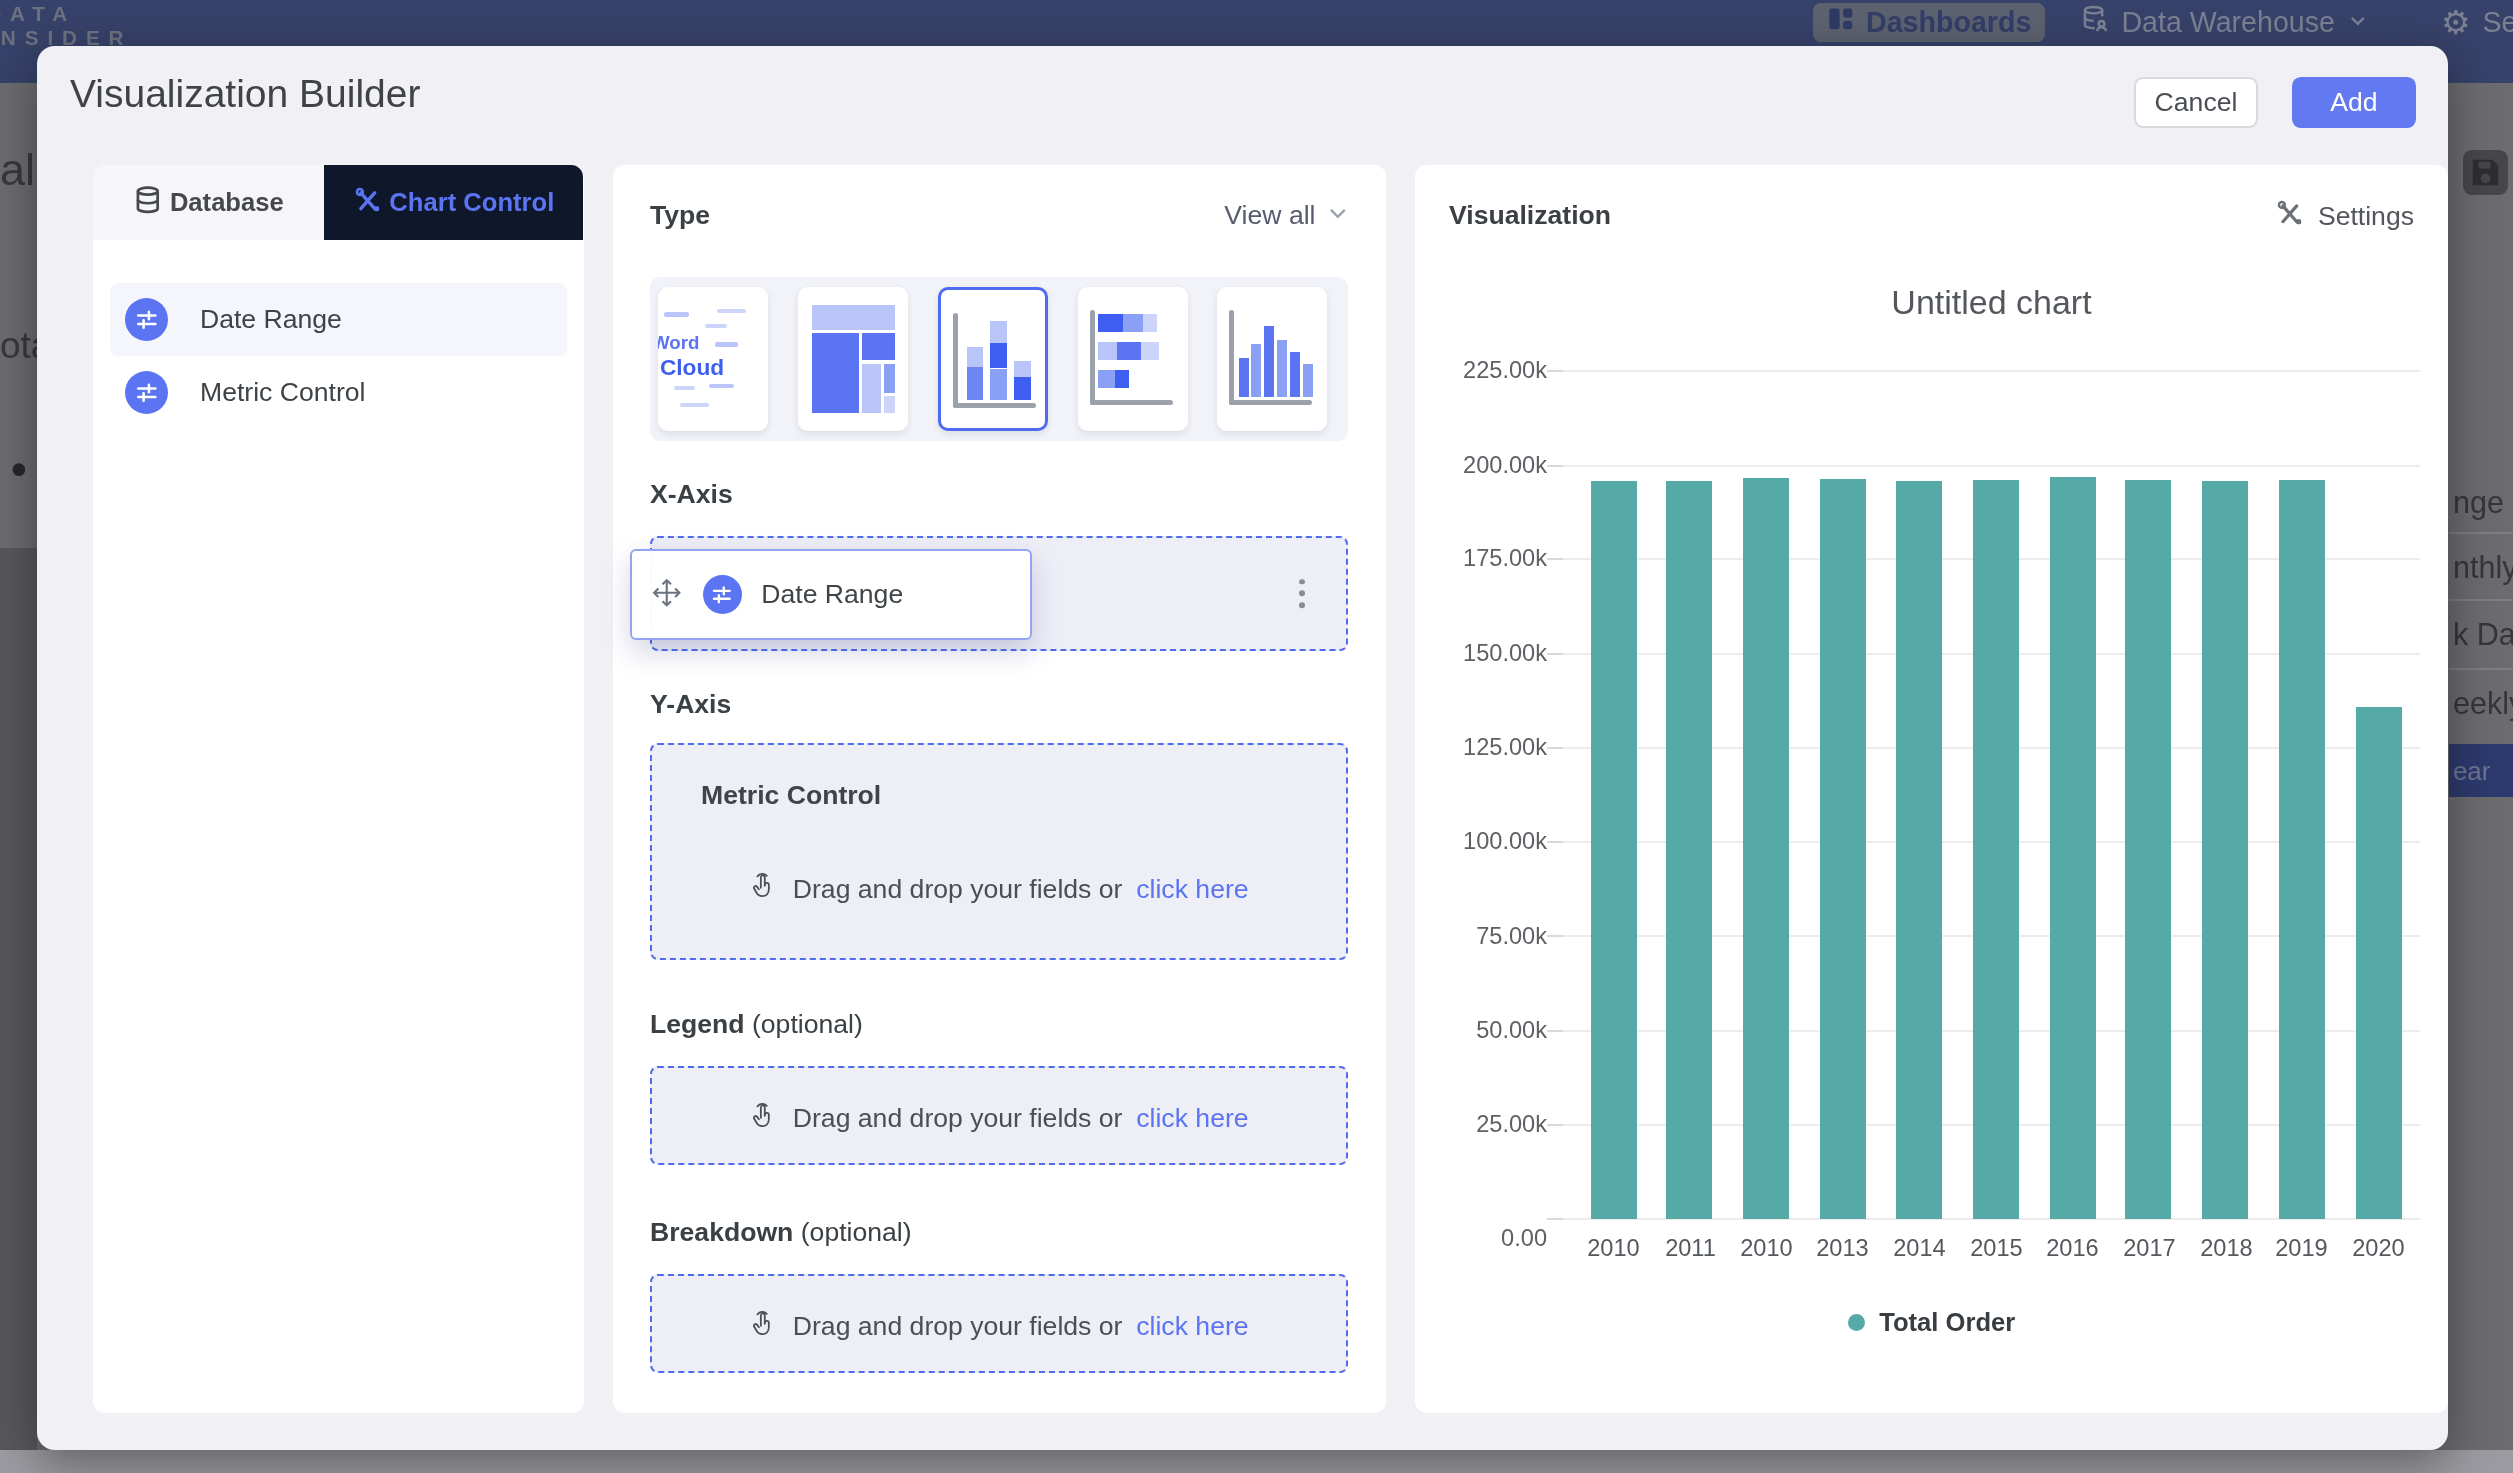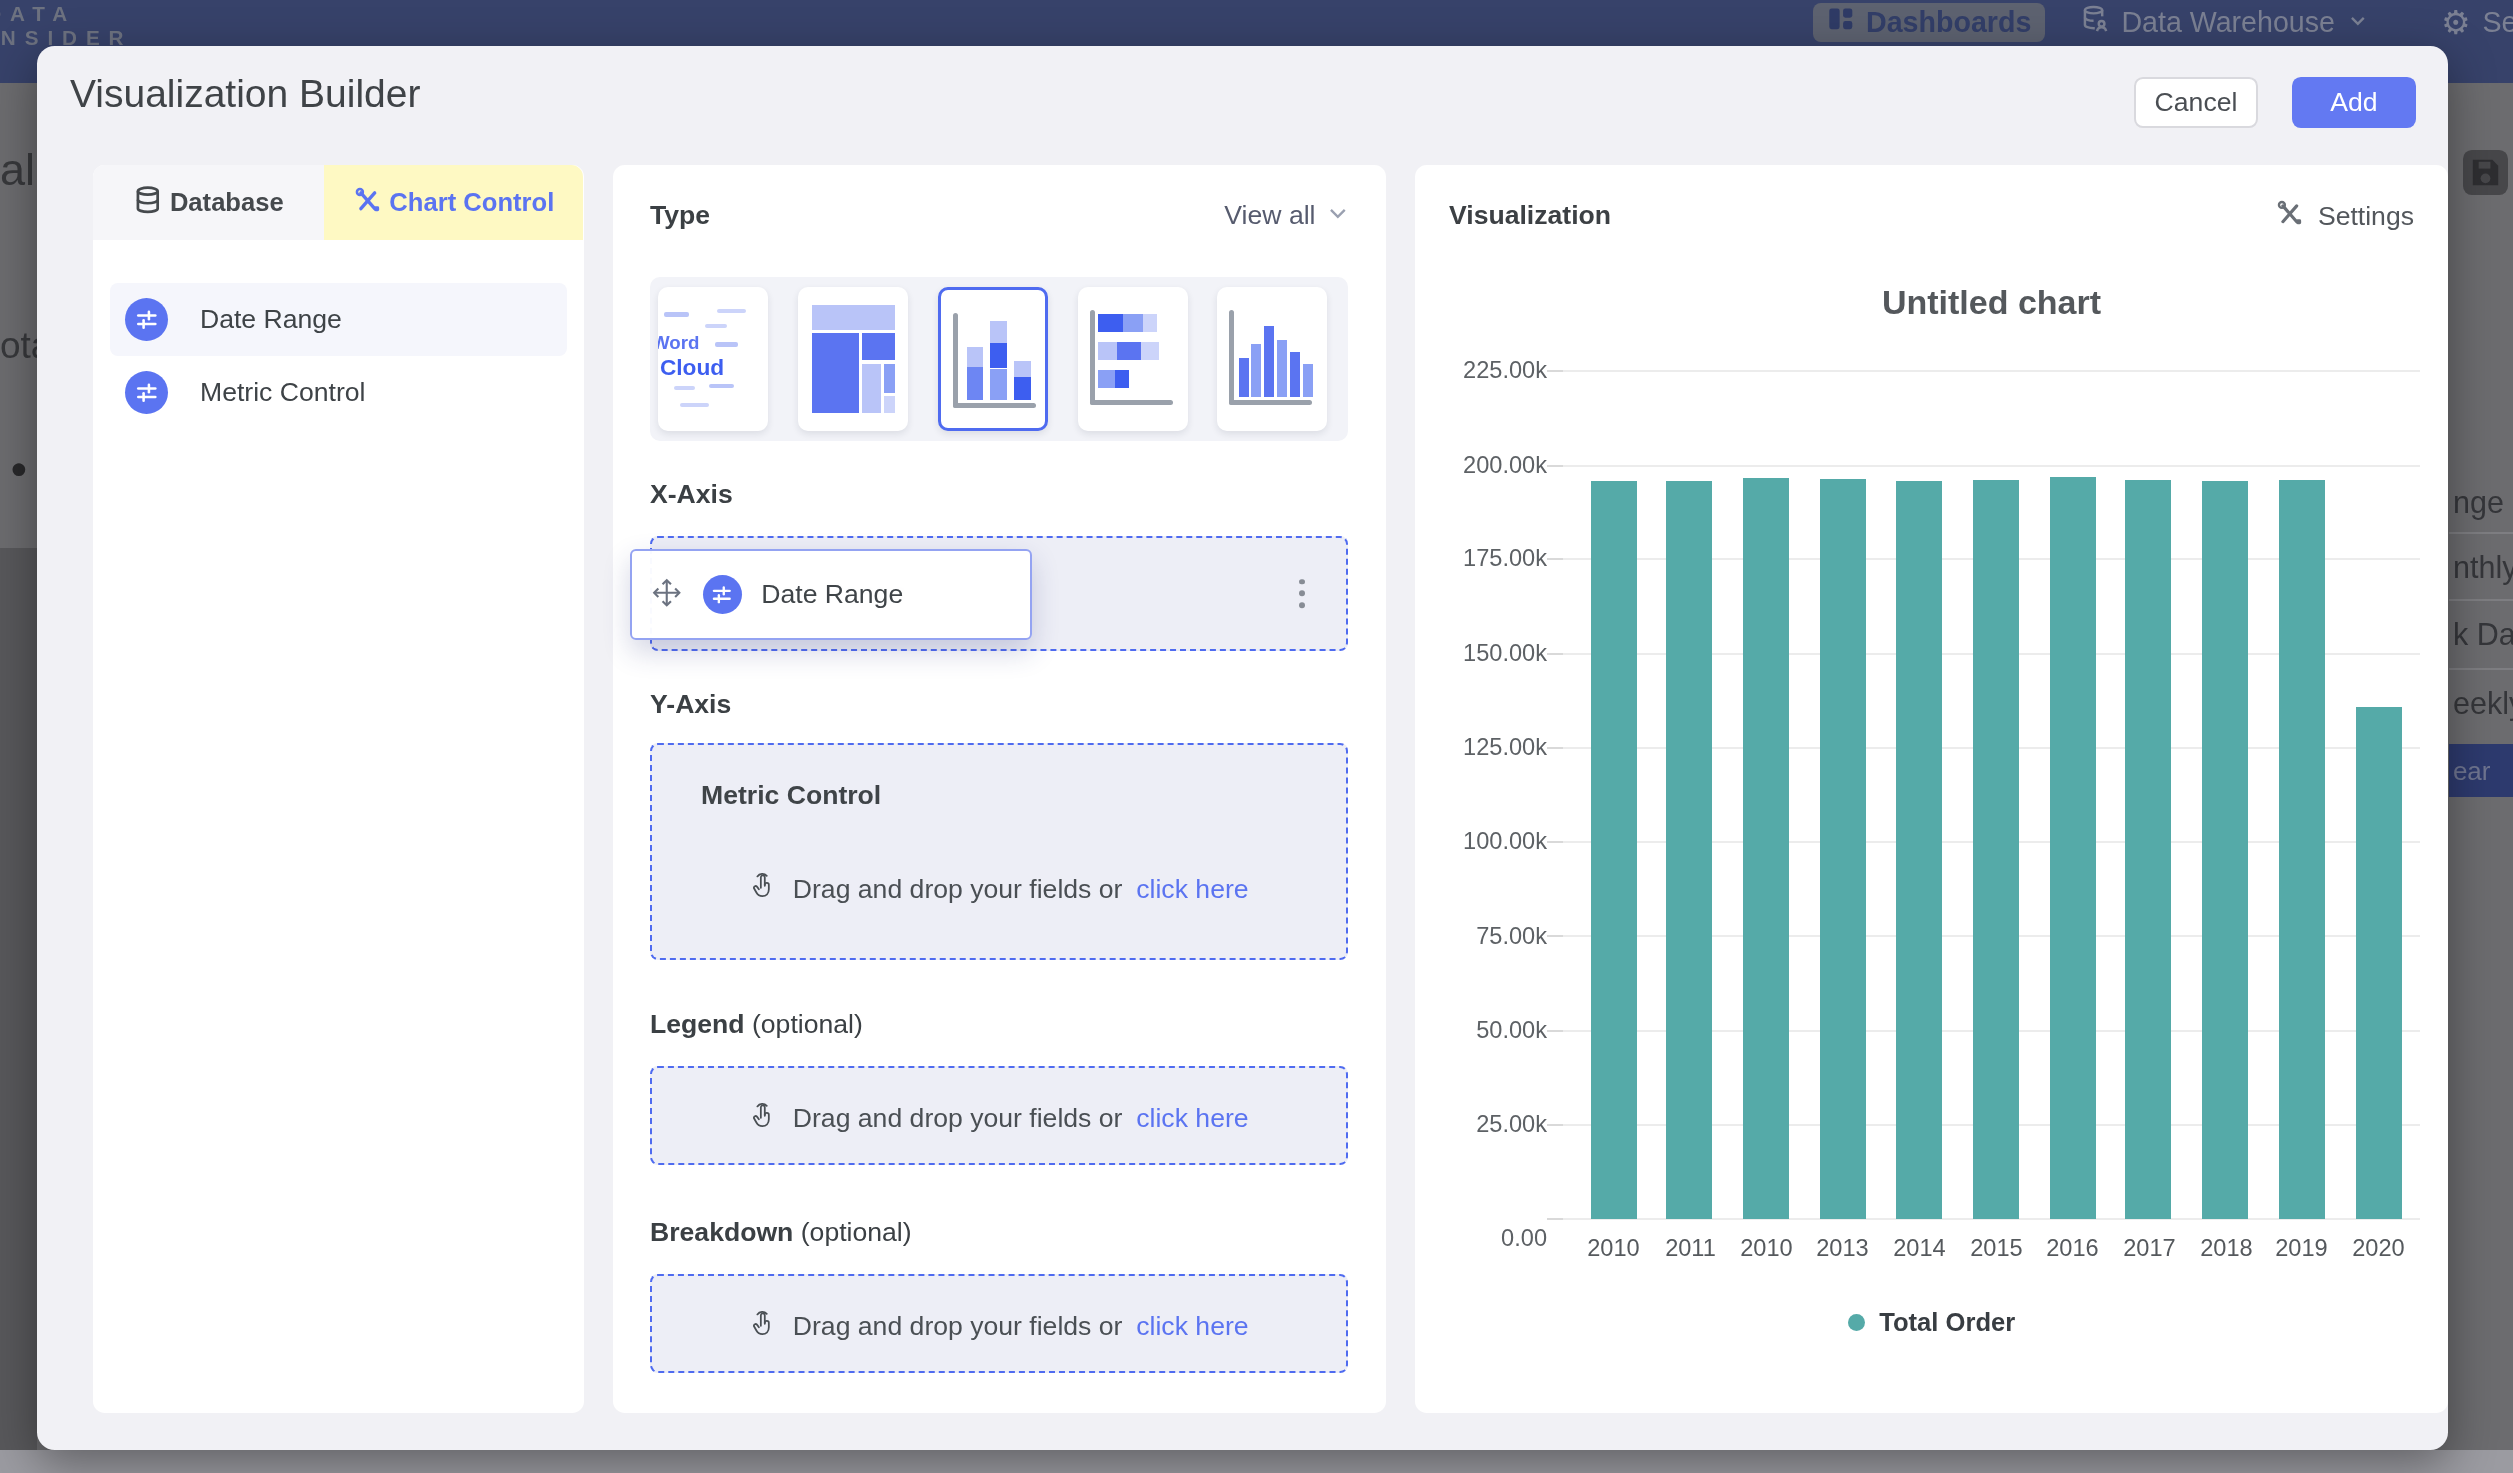"Chart Control" #tab-chart-control { background: #fef9c3 -> #0f172a }
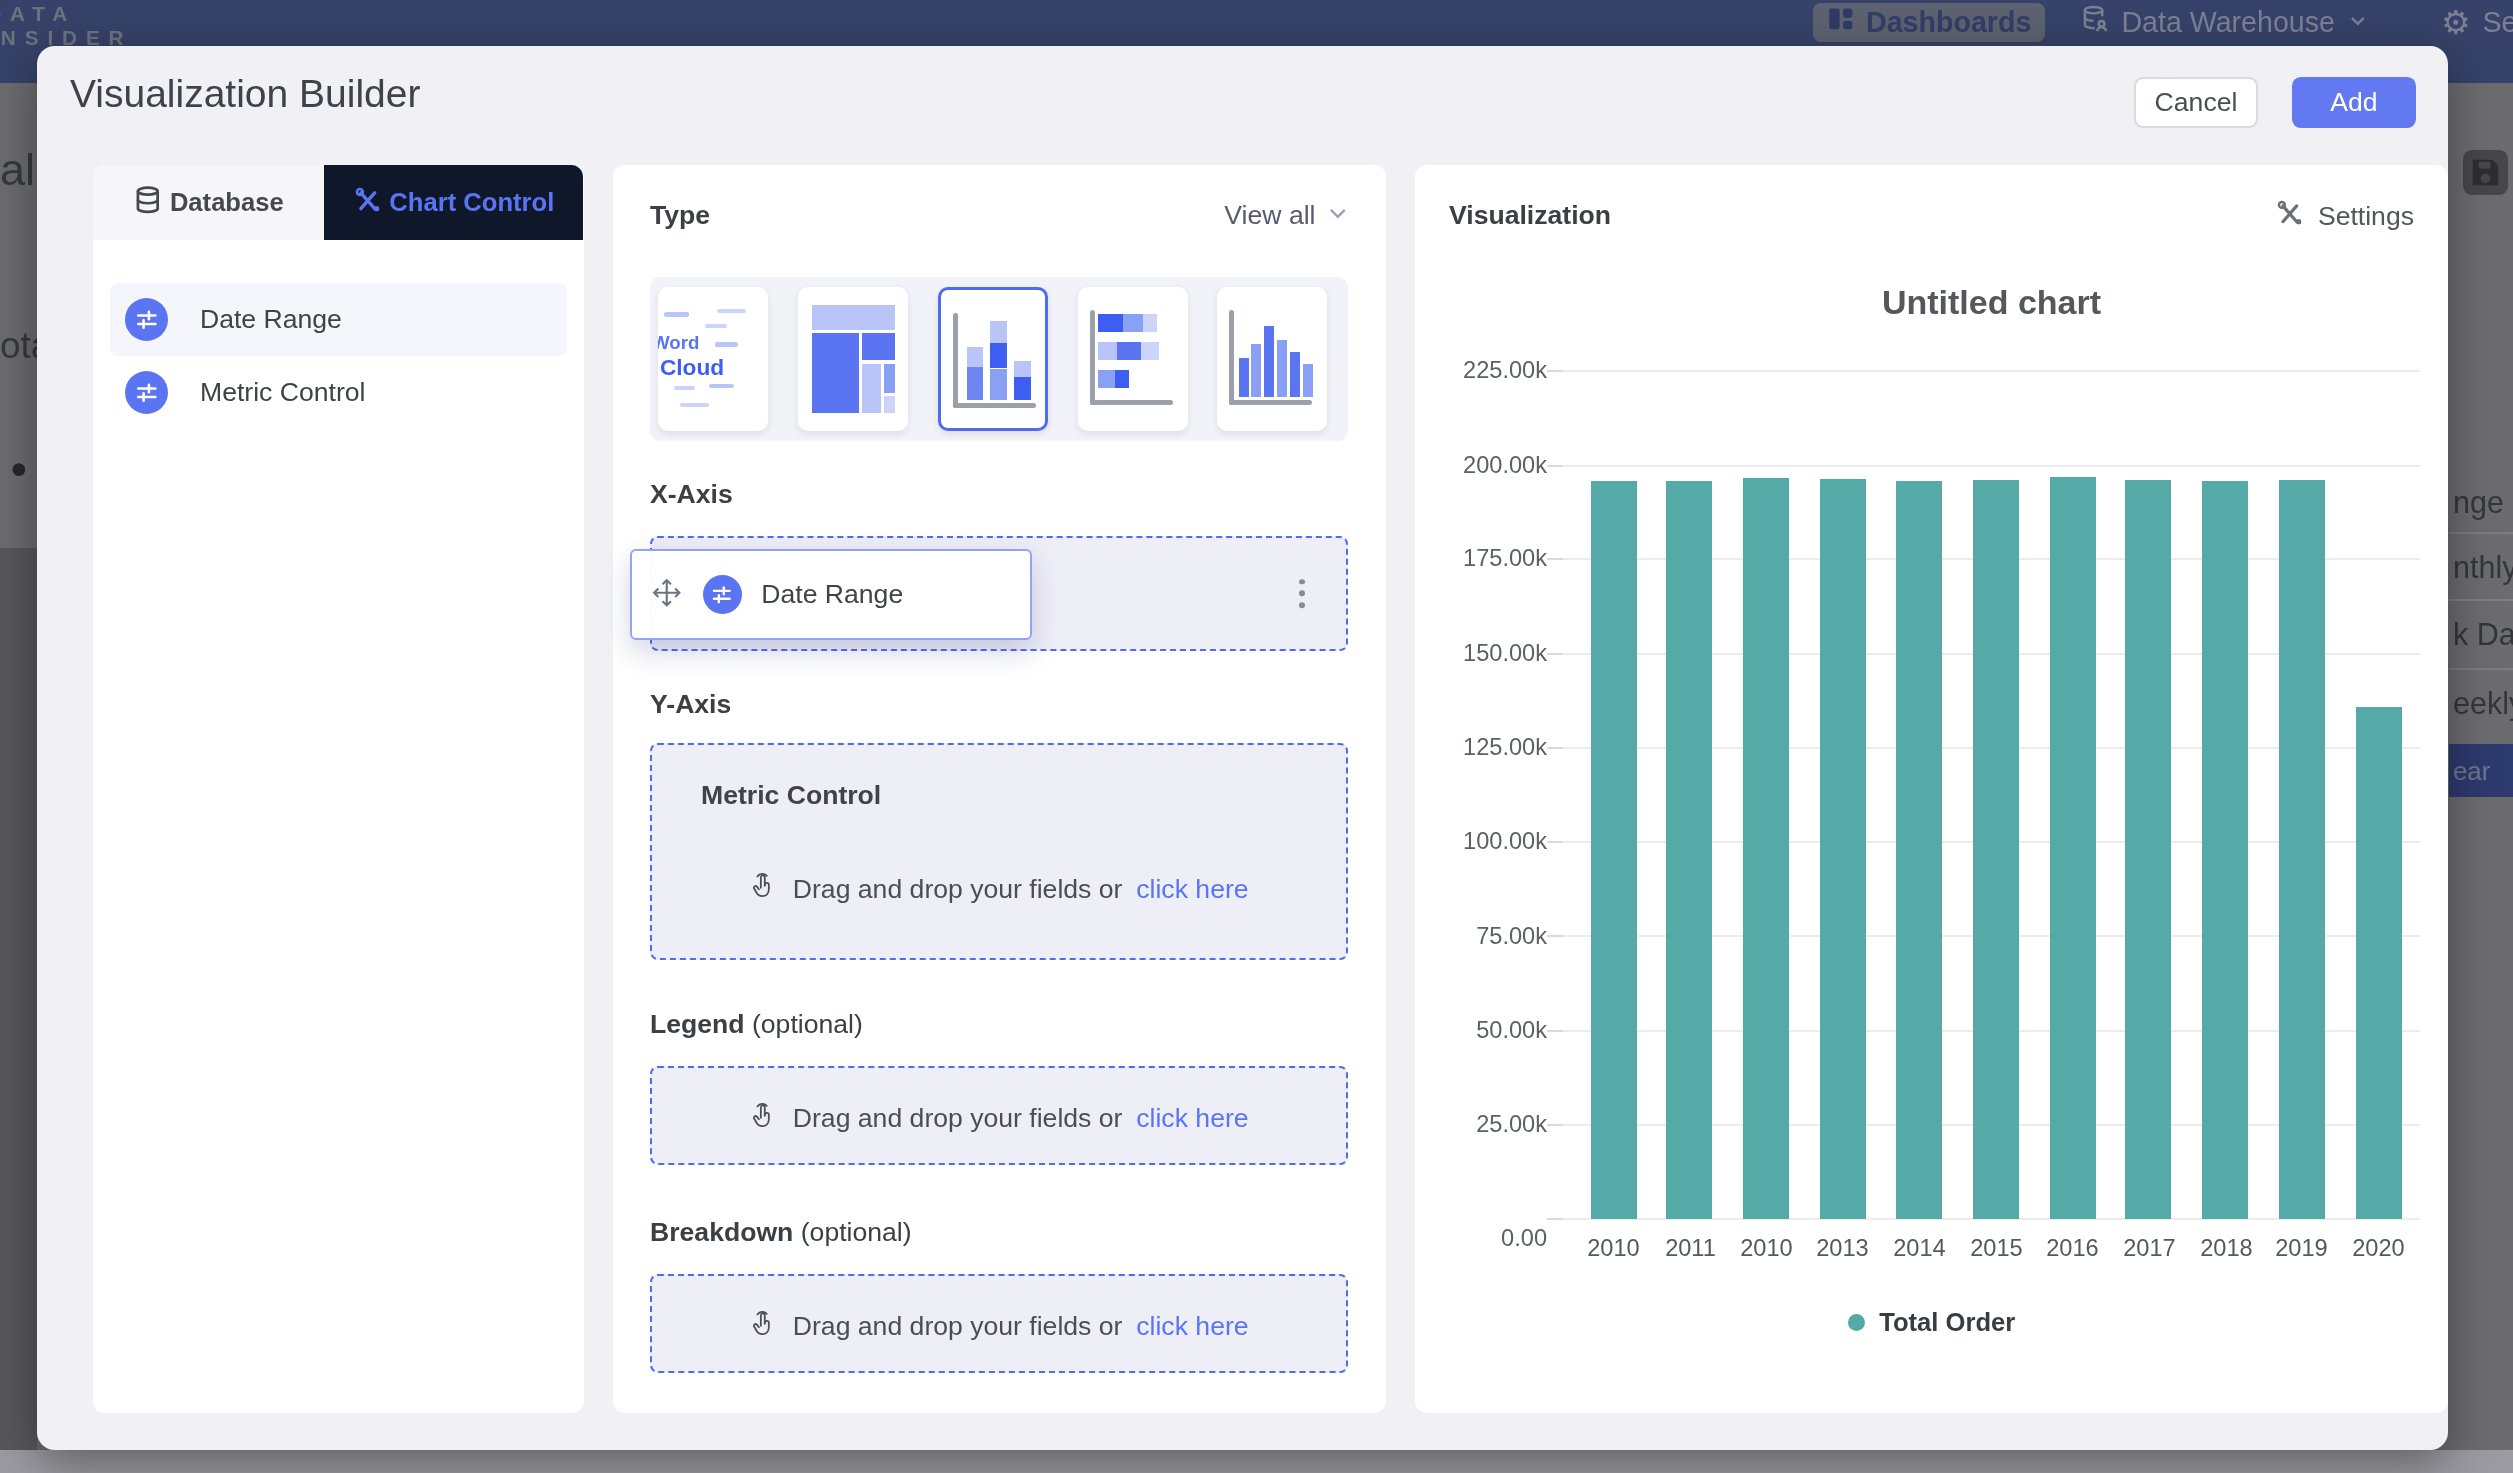"Untitled chart" #chart-title { font-weight: bold -> none }
